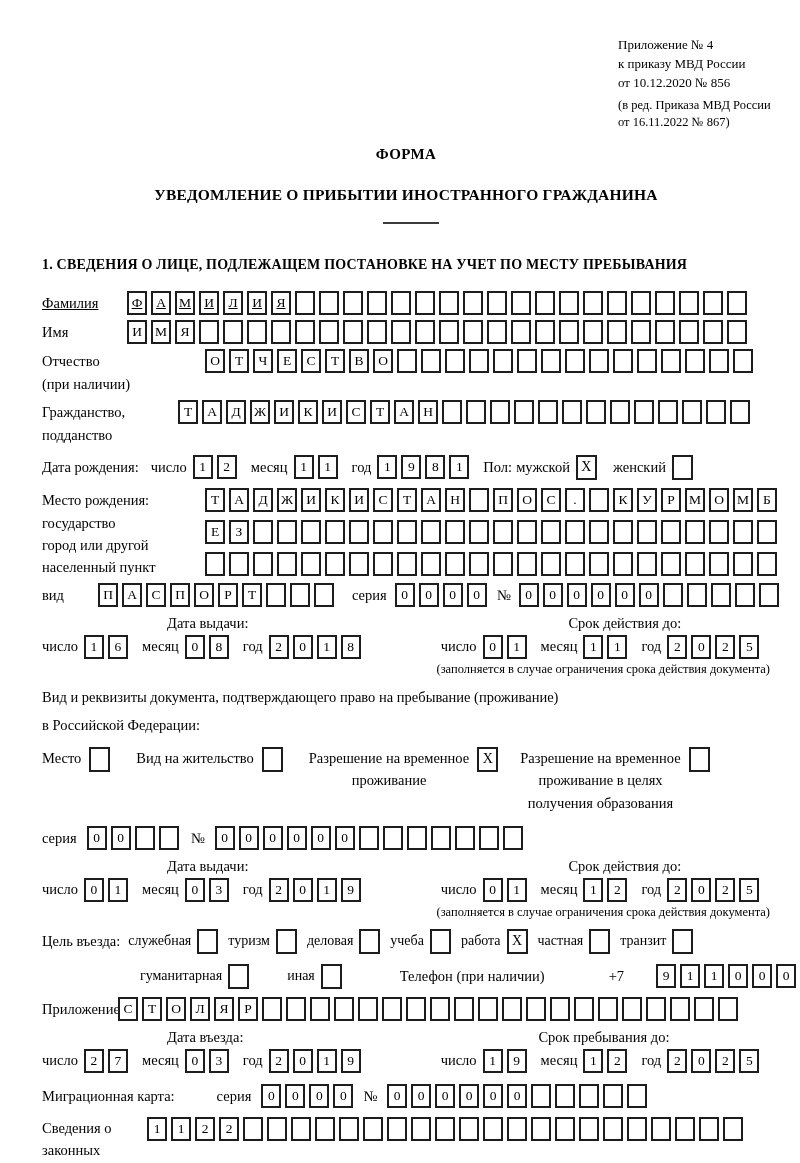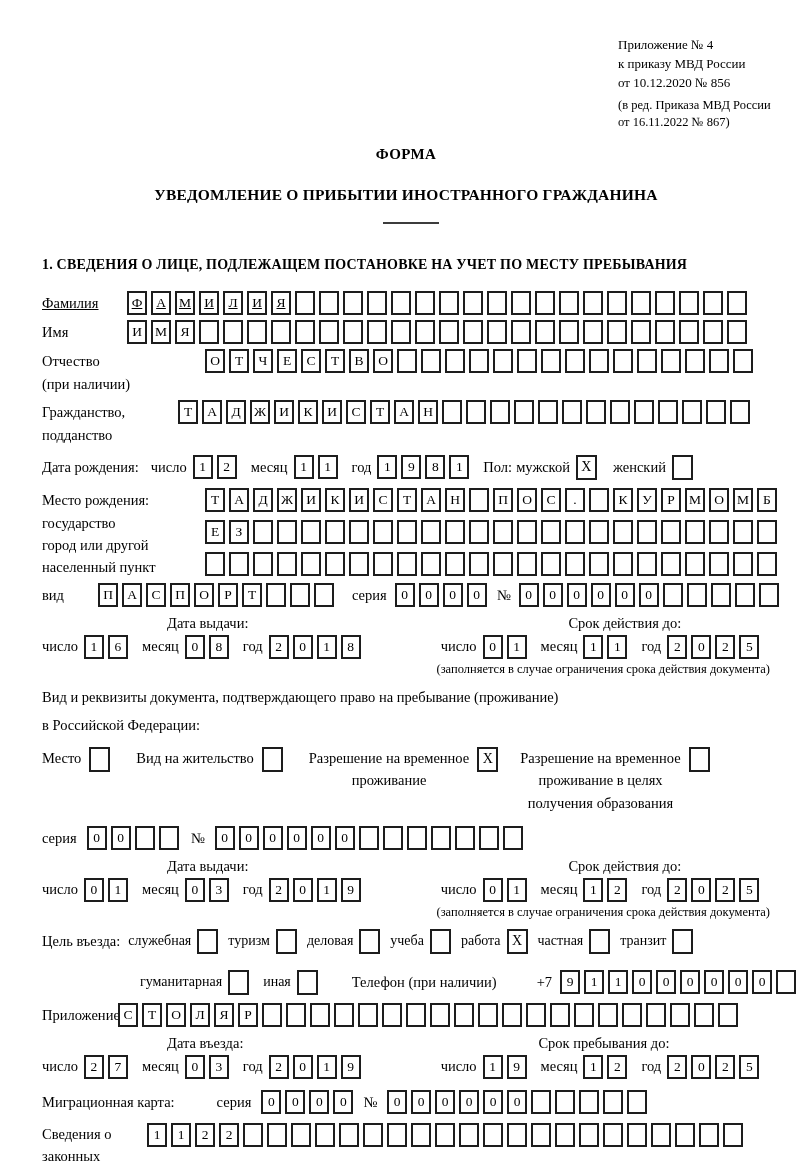"гуманитарная" div.frow { gap: none -> 24px; margin-top: 16px -> 10px }
